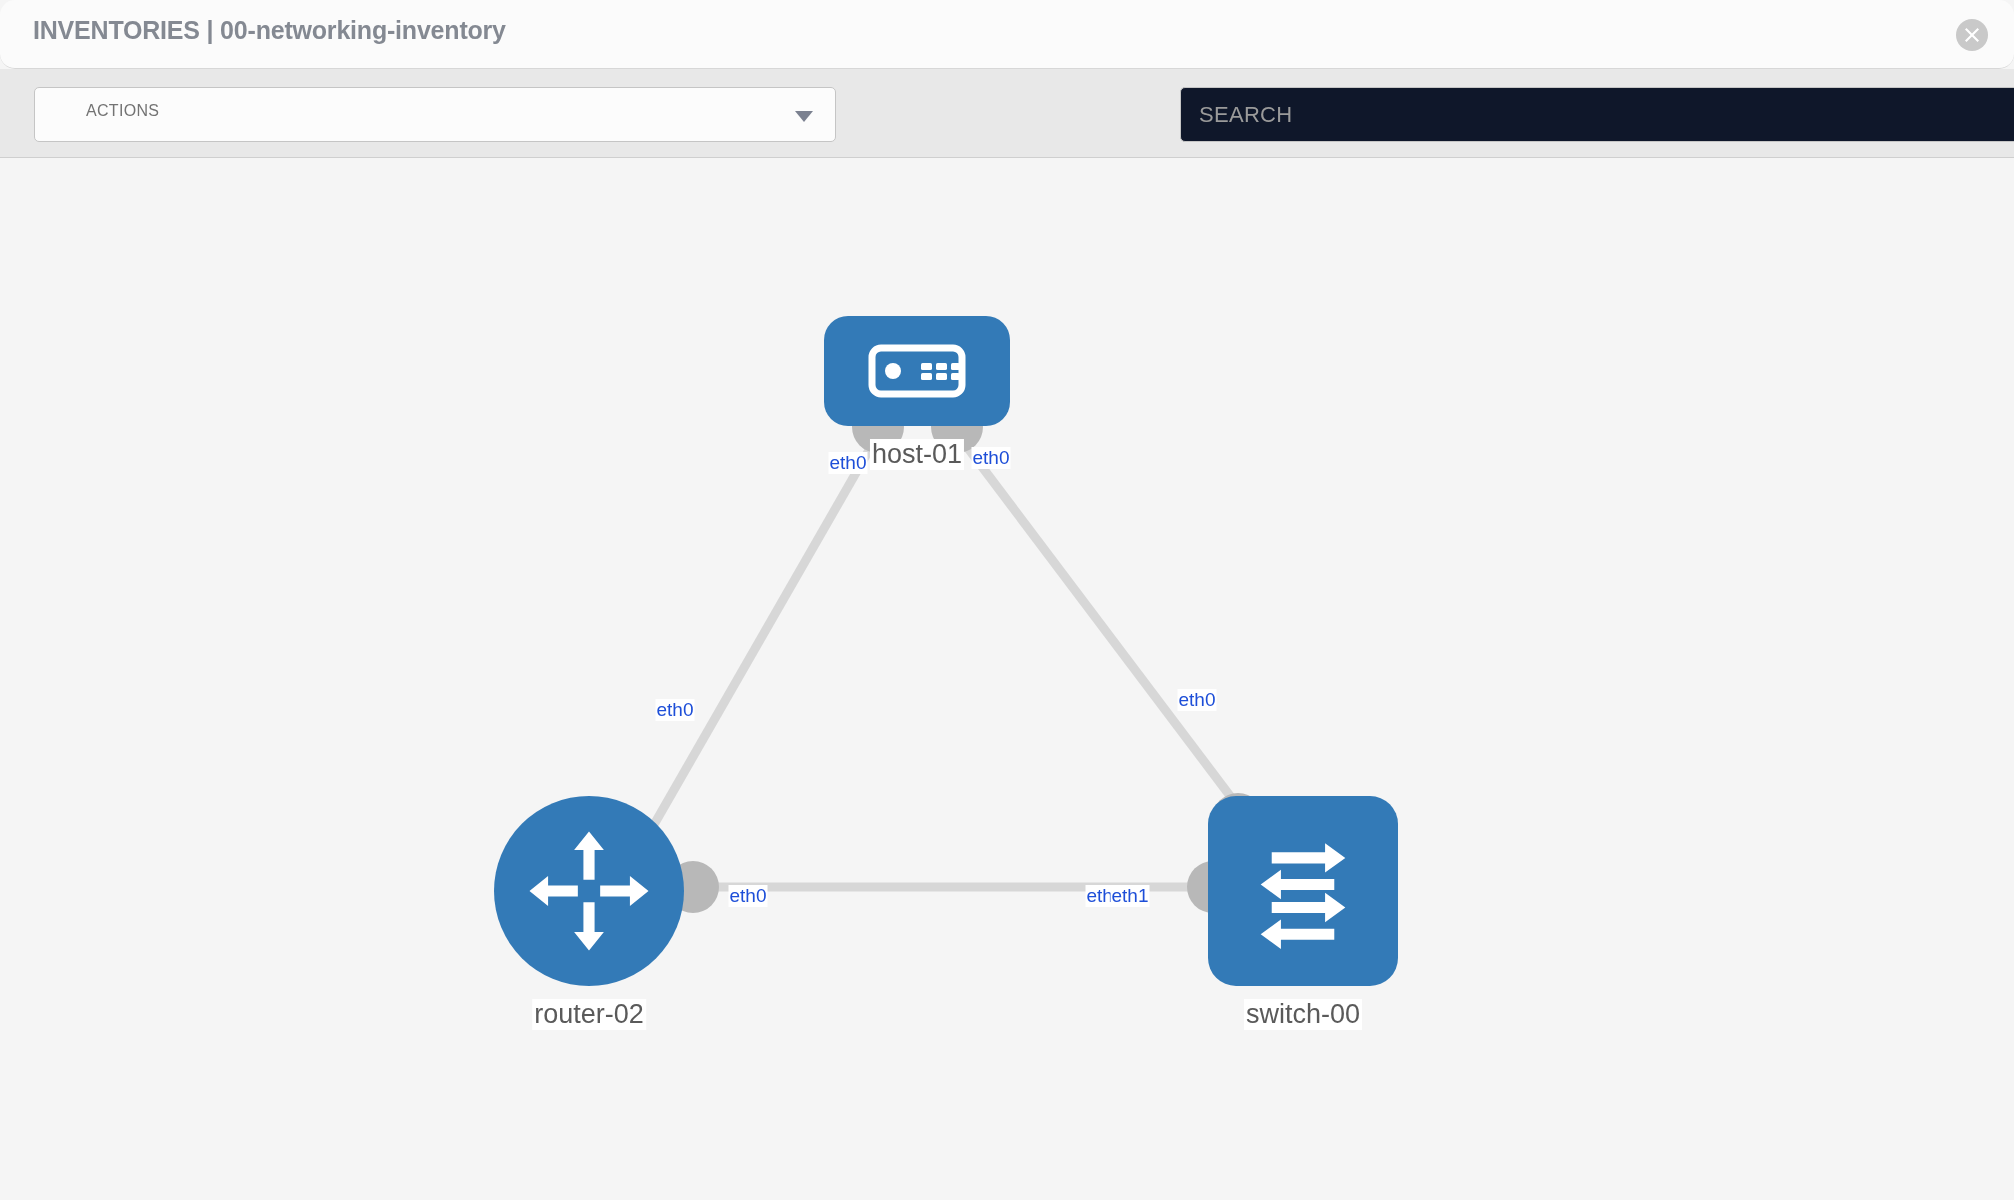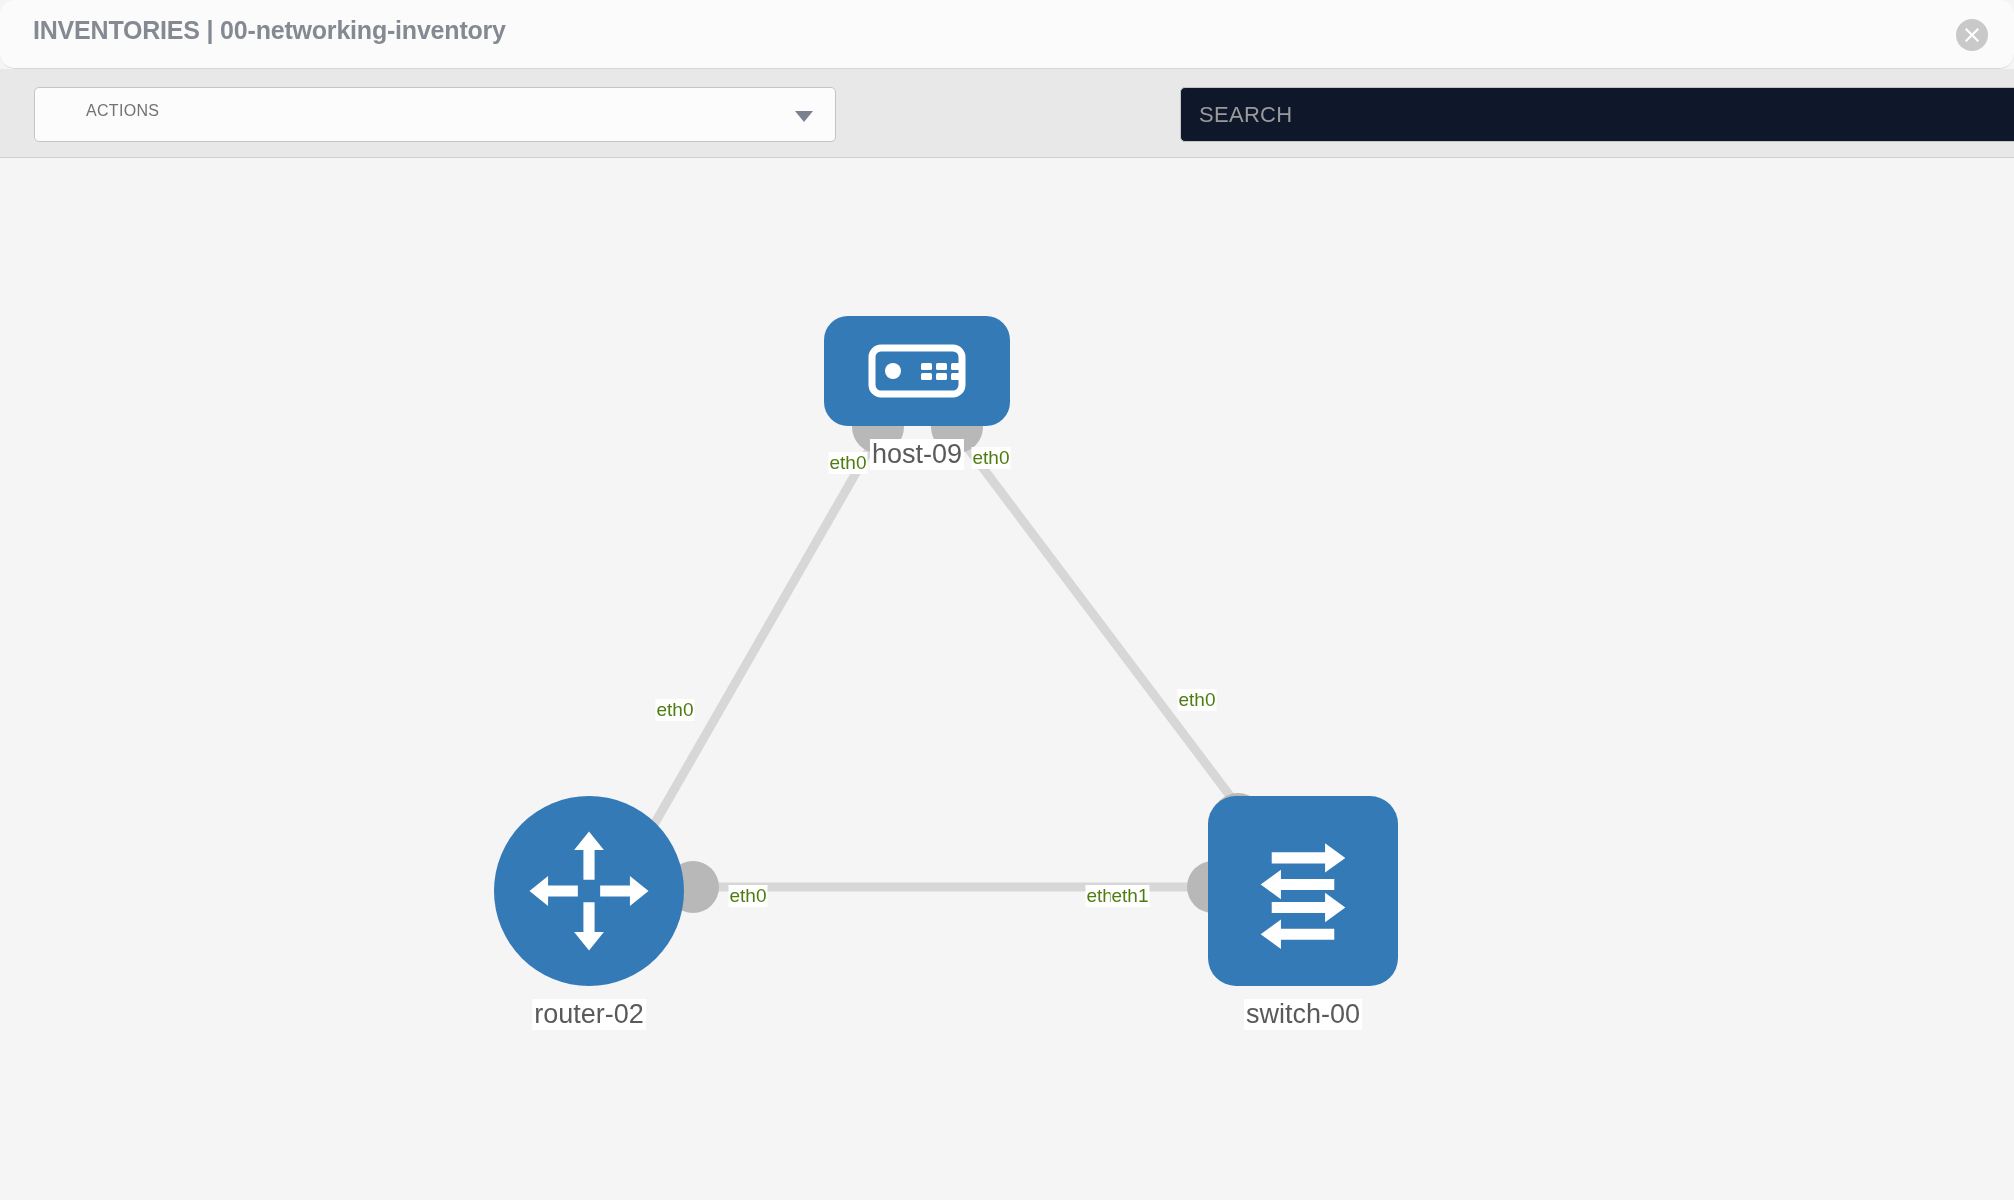"eth0" .port-label { color: #4d7c0f -> #1d4ed8 }
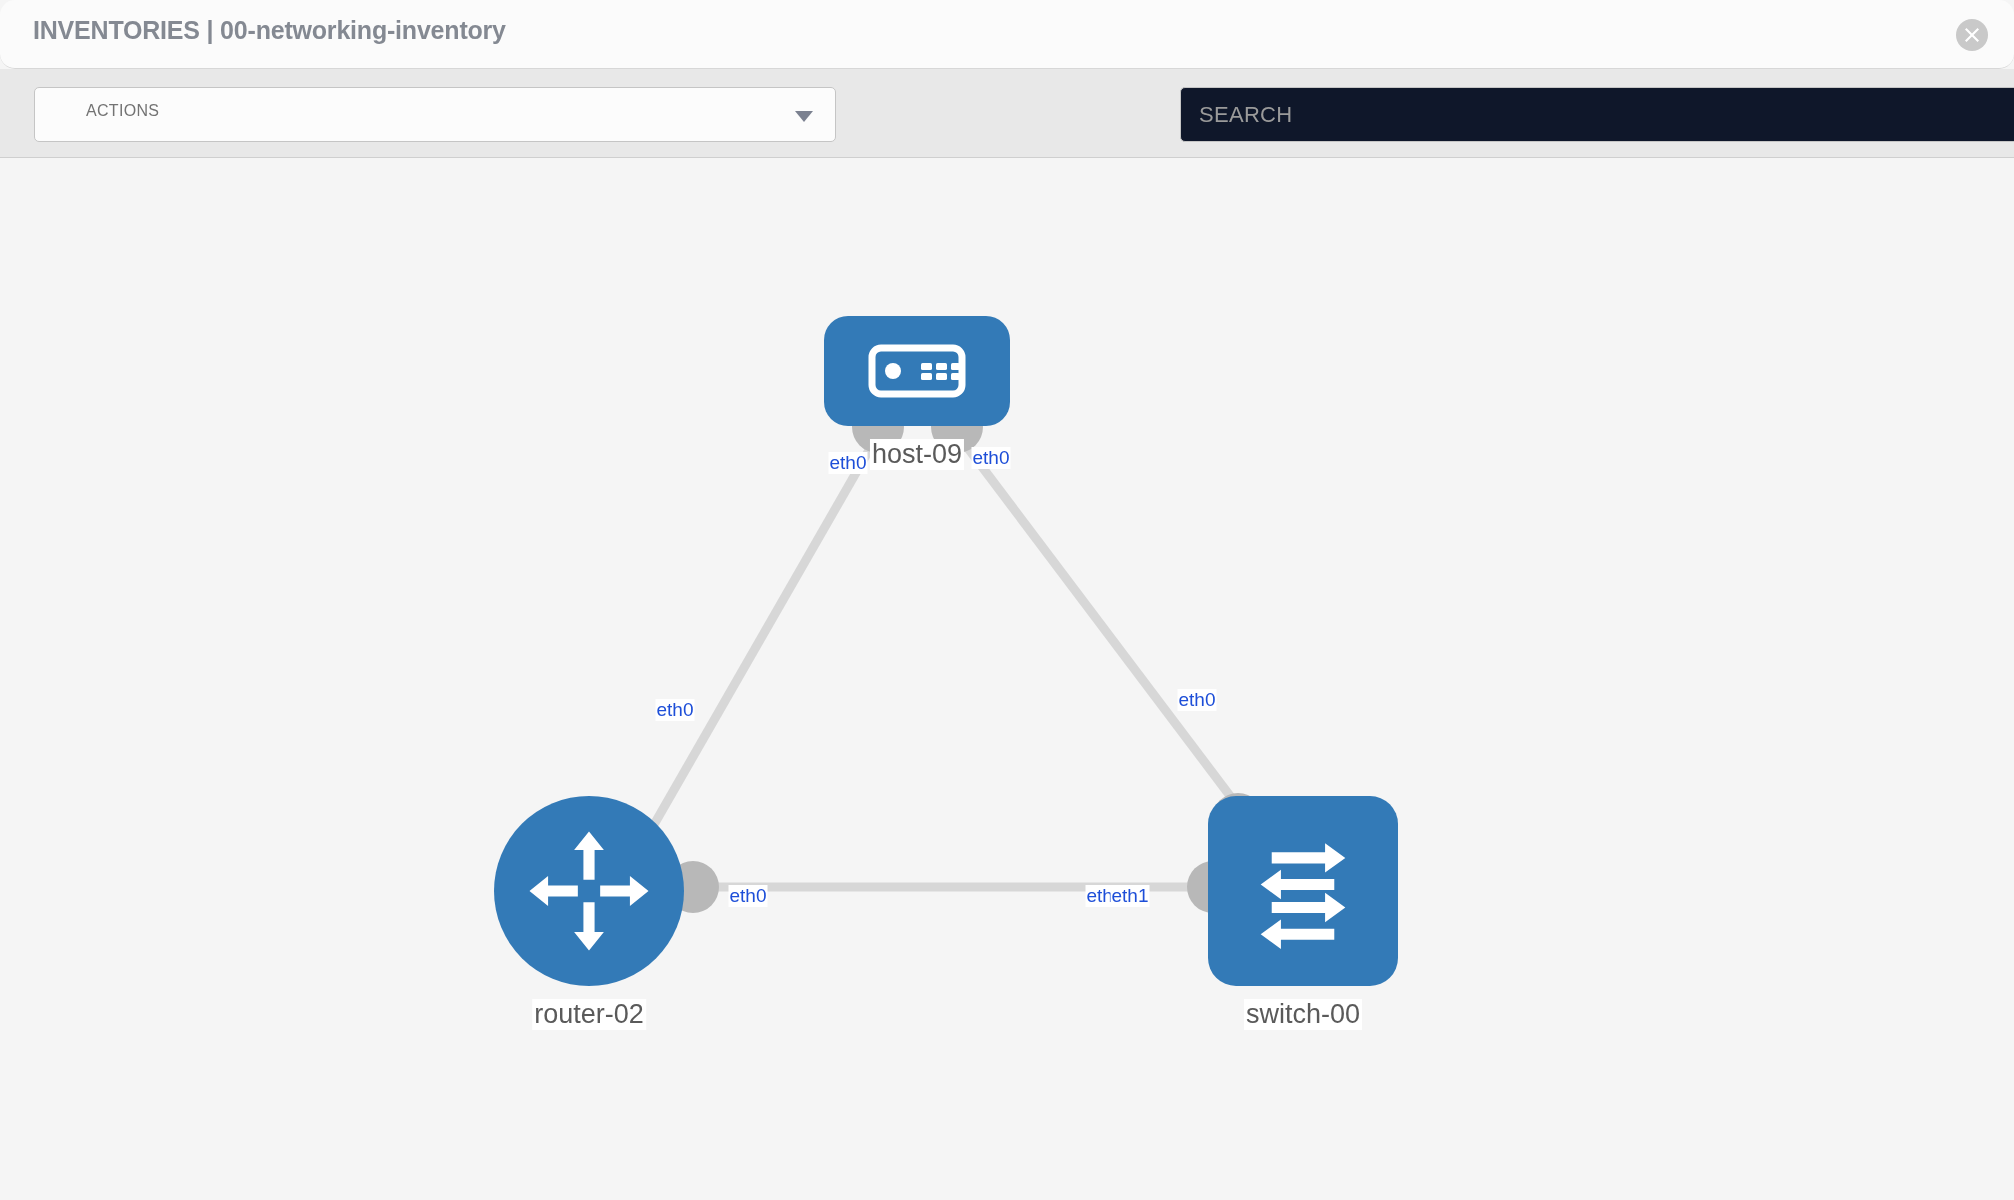"host-09" div.node-label { text: host-09 -> host-01 }
